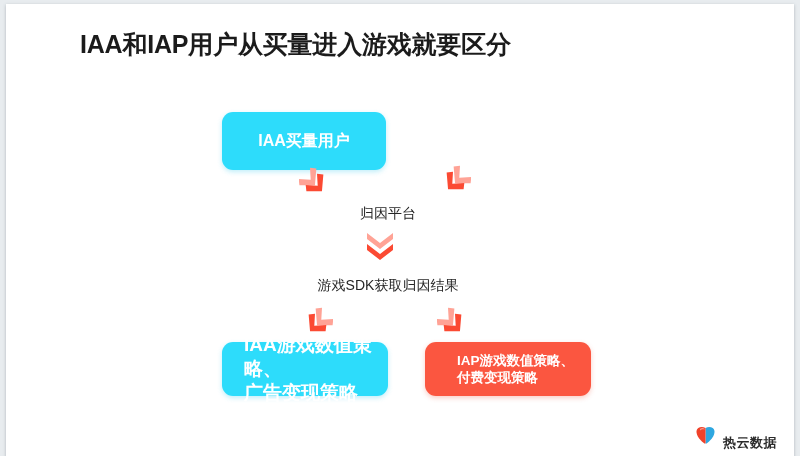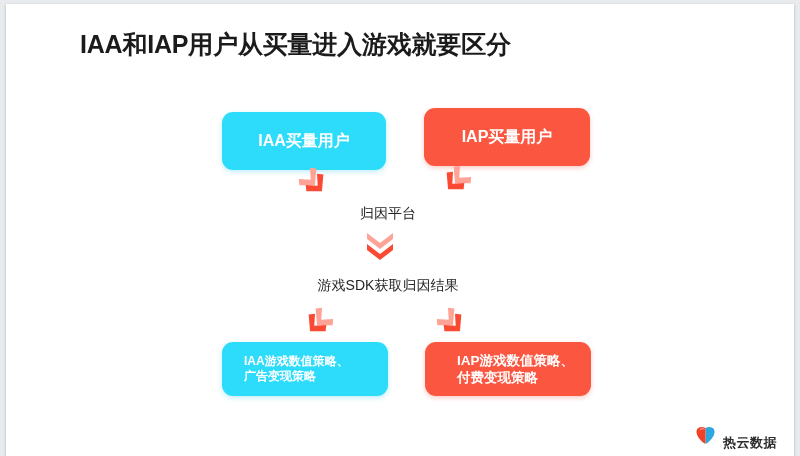"IAP买量用户" div.node-box { html: <div> <span>IAP买量用户</span> </div> -> none }
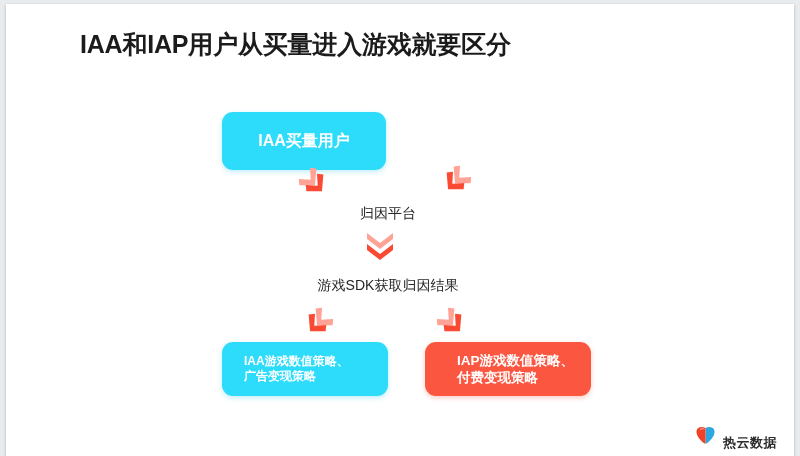"IAA游戏数值策略、" #box-iaa-strategy { font-size: 12px -> 19px }
